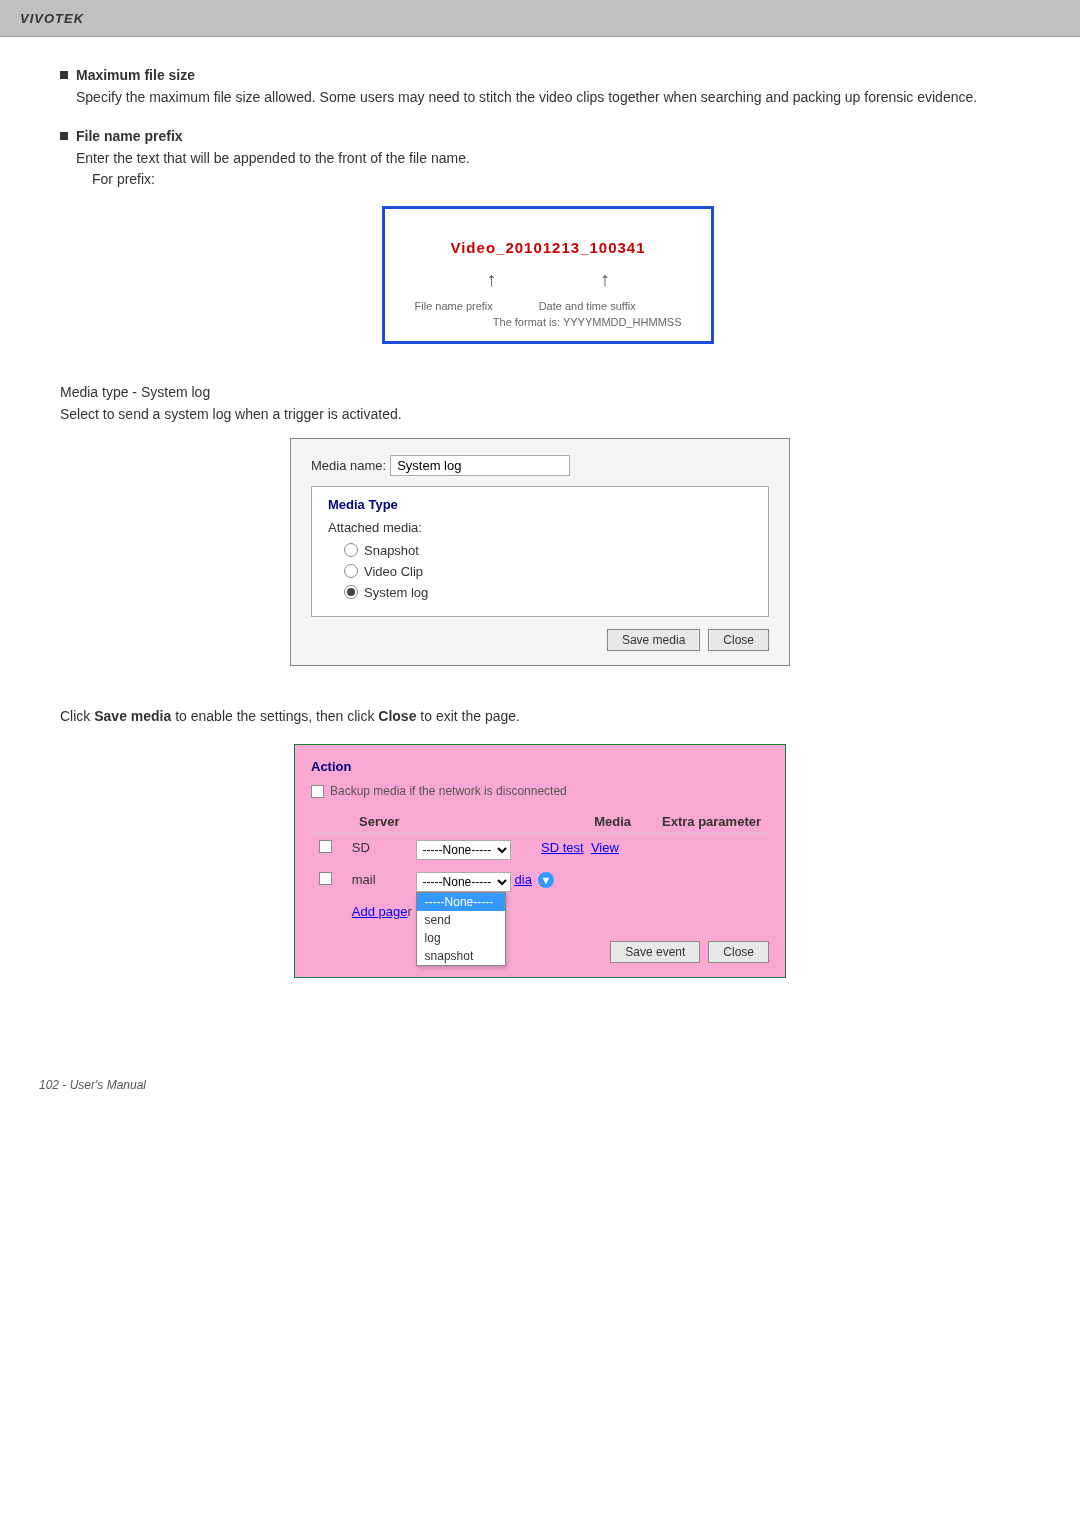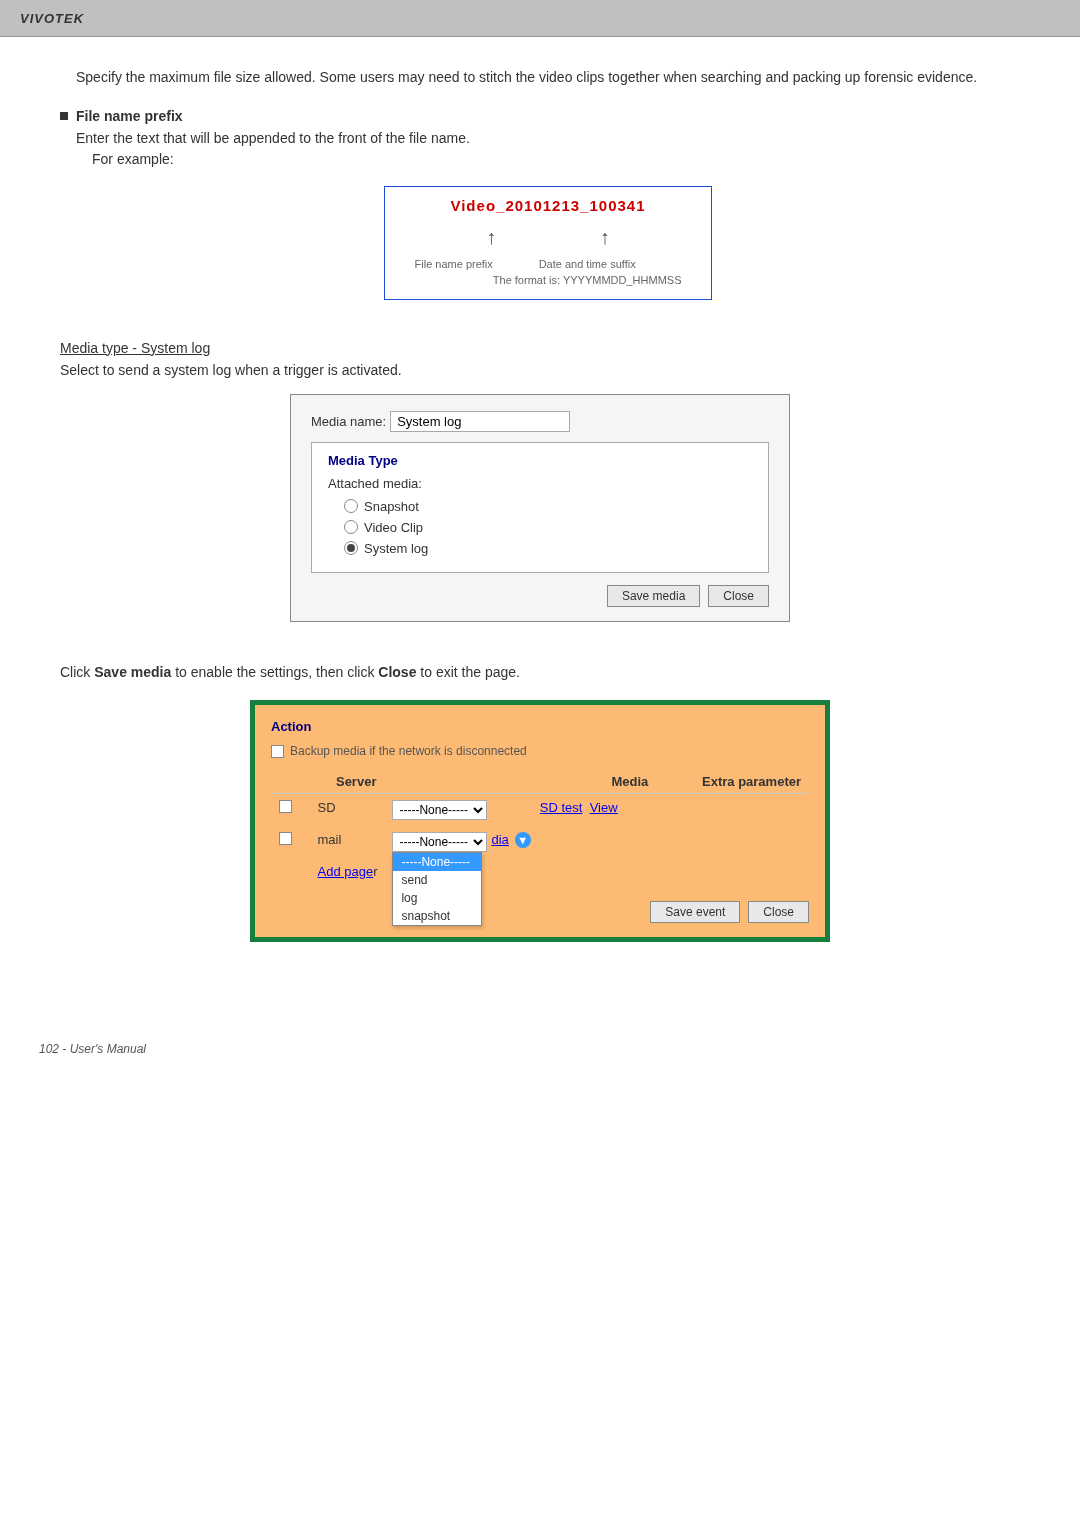"Maximum file size" div.bullet-title { html: none -> <div> <span></span> <strong>Maximum file size</strong> </div> }
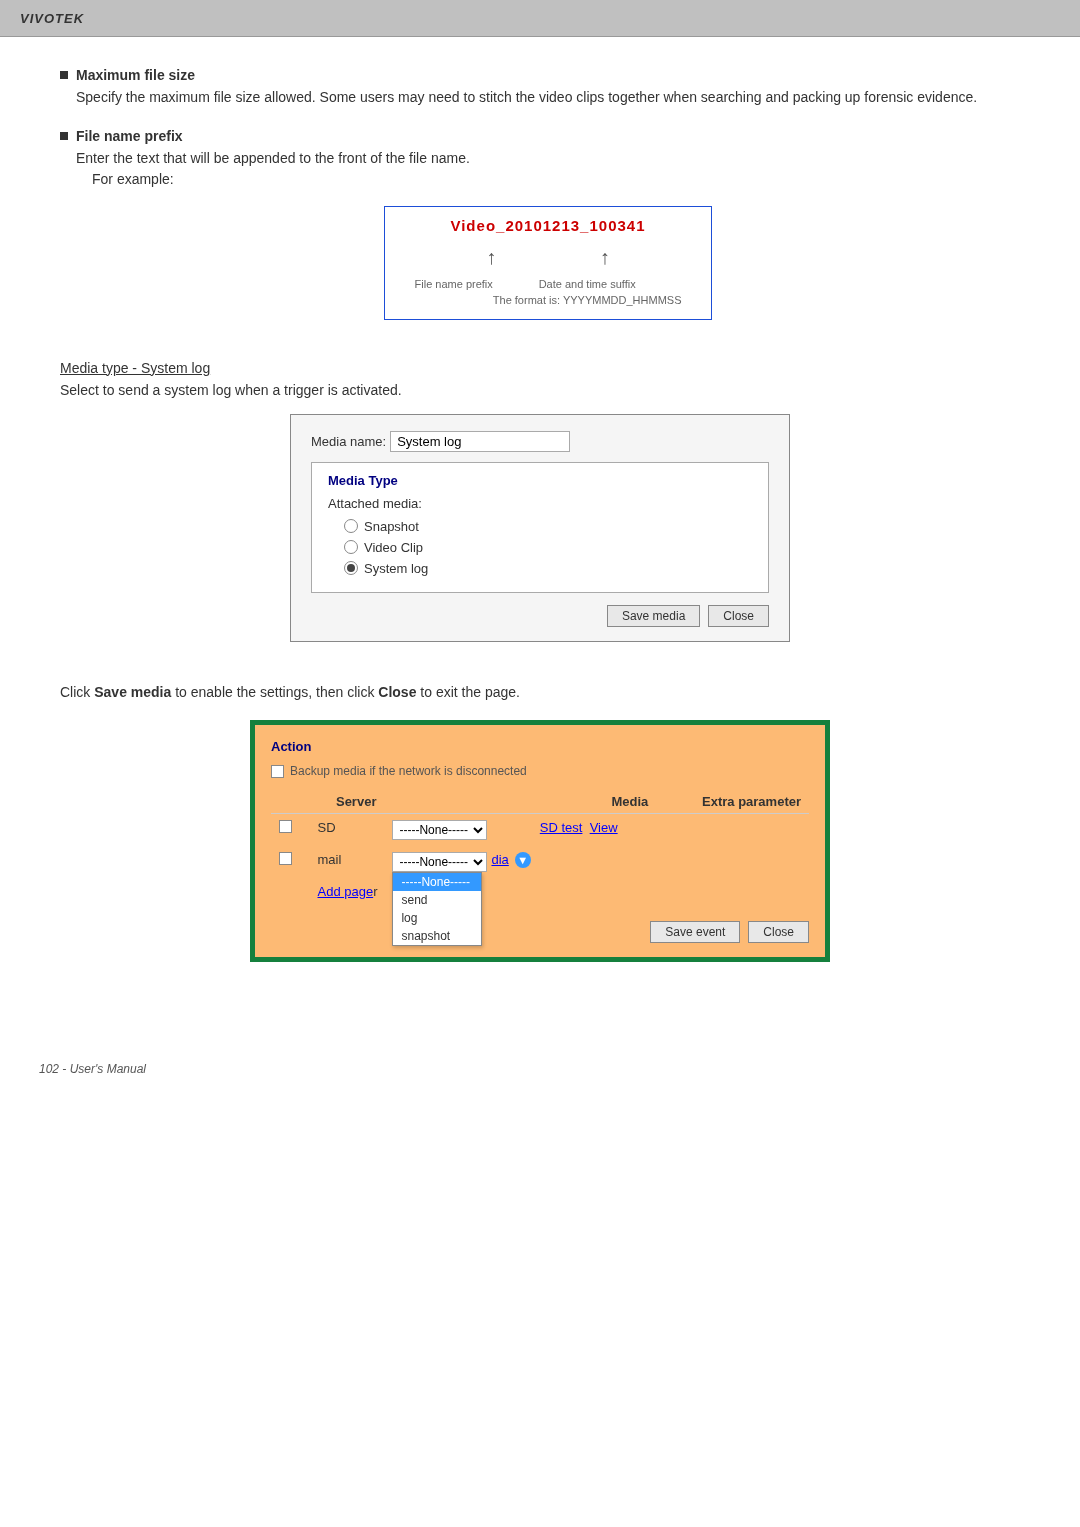"For example:" div.for-example-indent { text: example -> prefix }
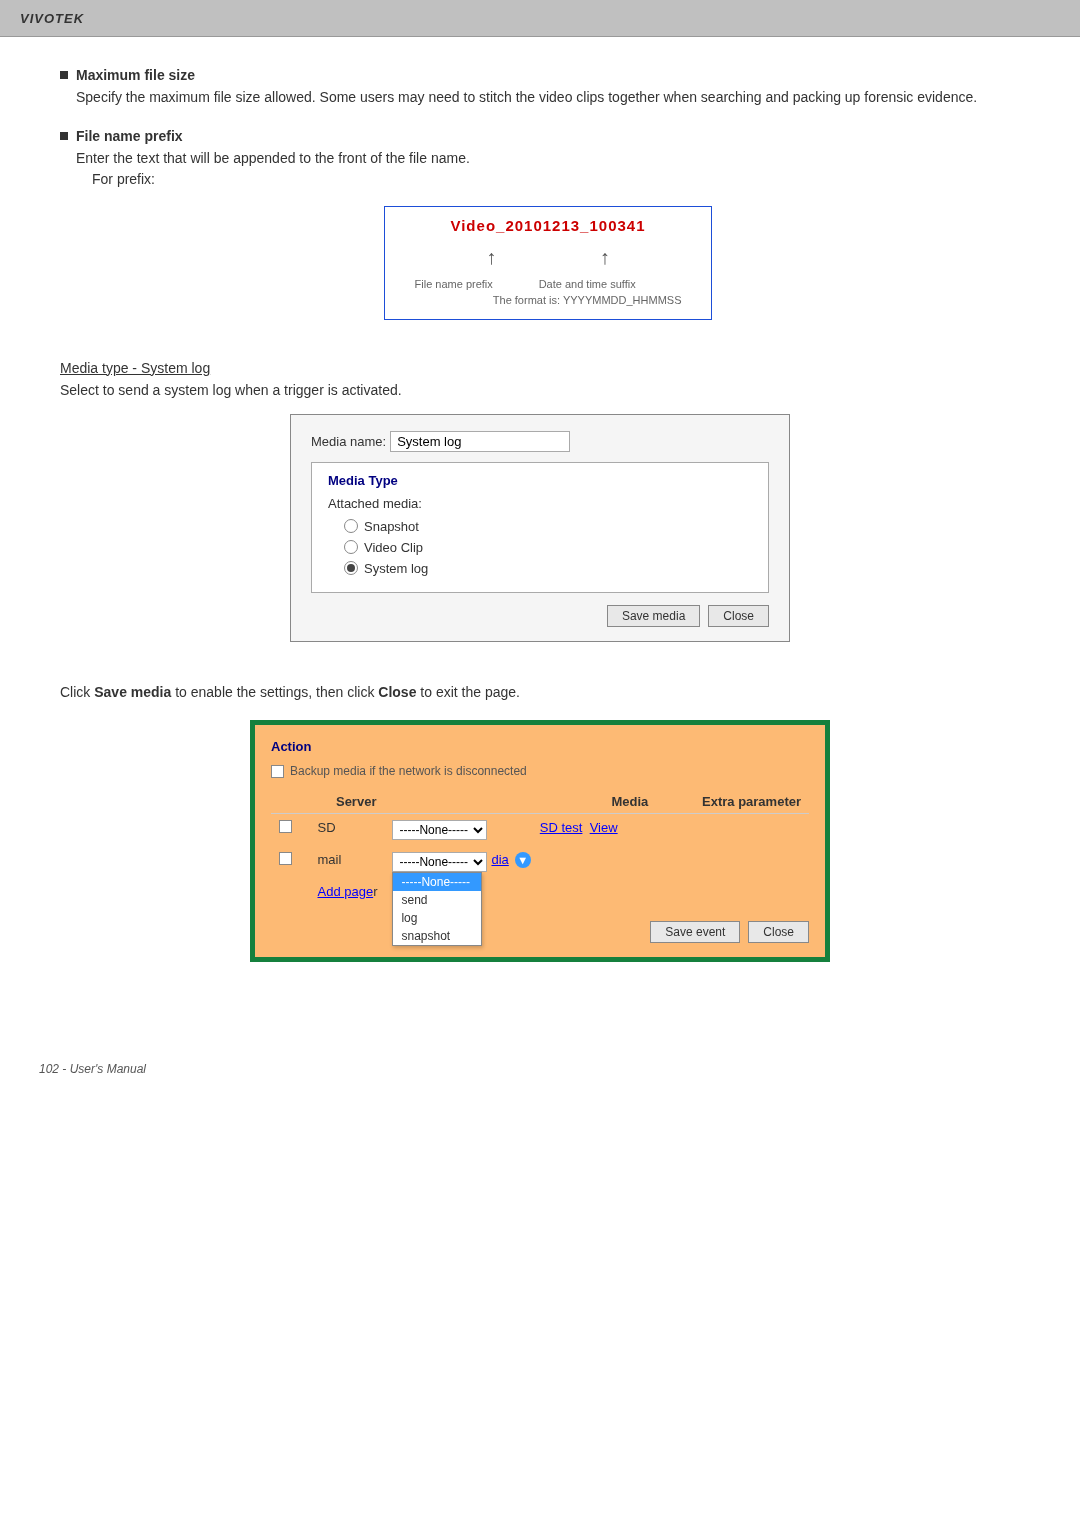"Video_20101213_100341" .filename-example { border: 1px solid #1d4ed8 -> 3px solid #1d4ed8; padding: 8px 20px 10px 20px -> 28px 20px 10px 20px }
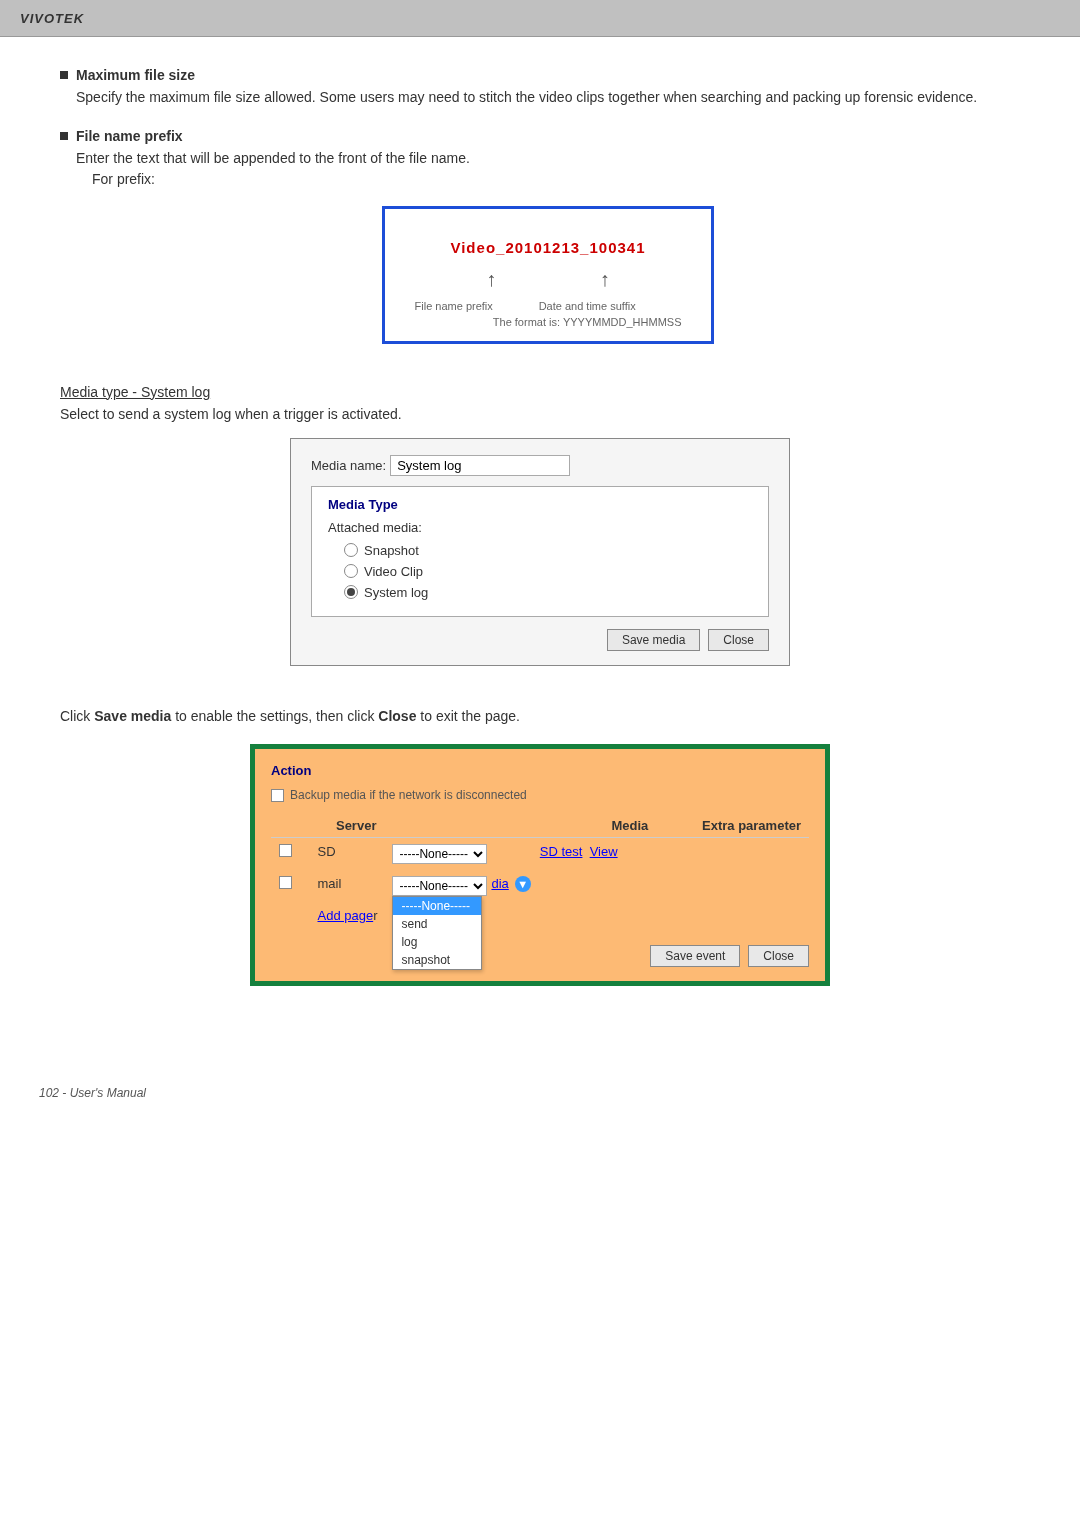"Media type - System log" .section-heading { text-decoration: underline -> none }
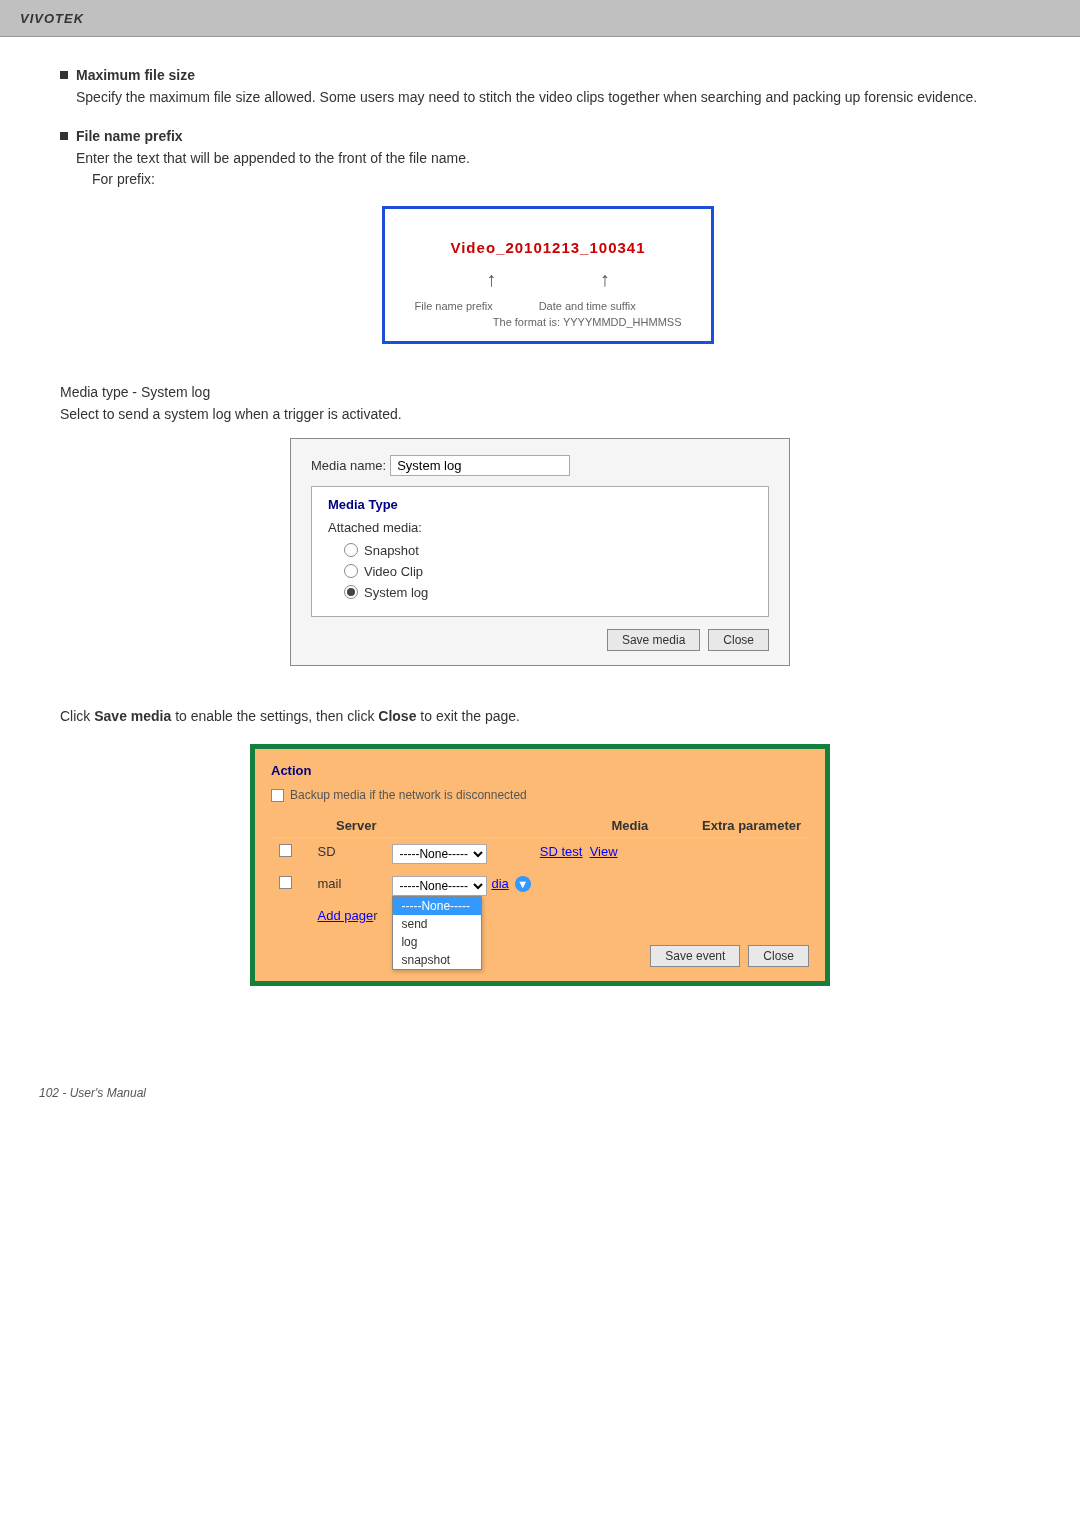"Action" .action-box { background: #fdba74 -> #f9a8d4; border: 5px solid #15803d -> 1px solid #15803d; width: 580px -> 492px }
